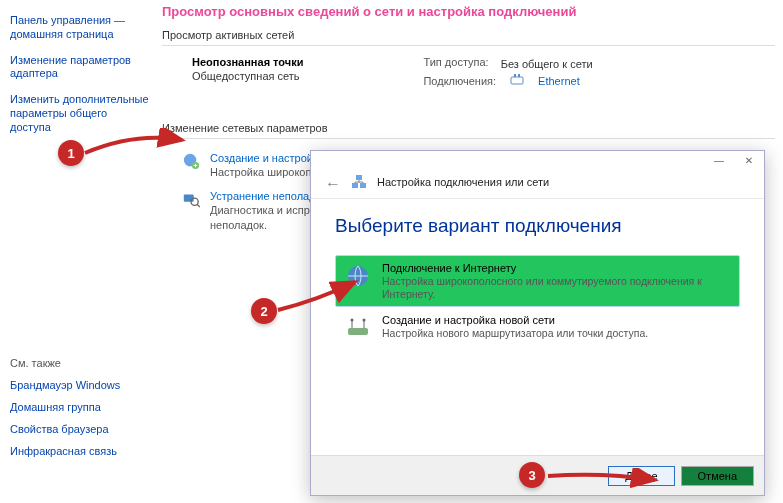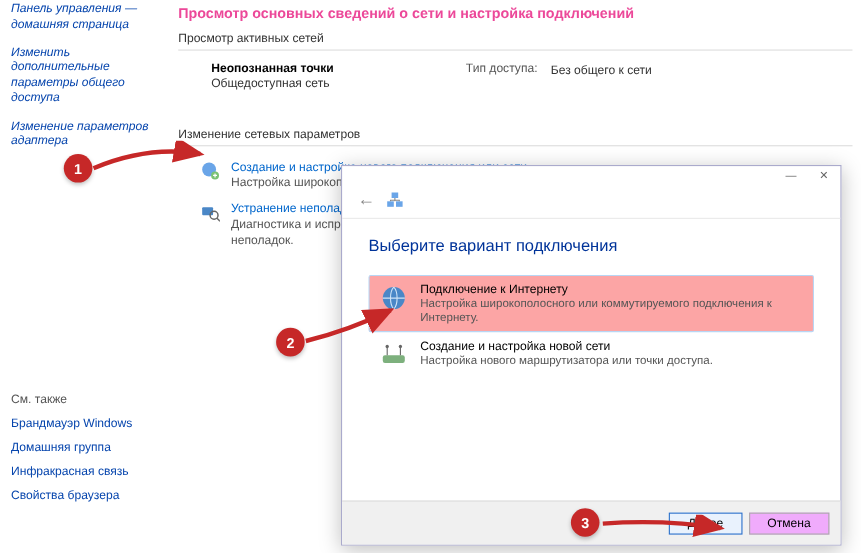"Панель управления — домашняя страница" .sidebar { font-style: italic -> none; top: 2px -> 14px }
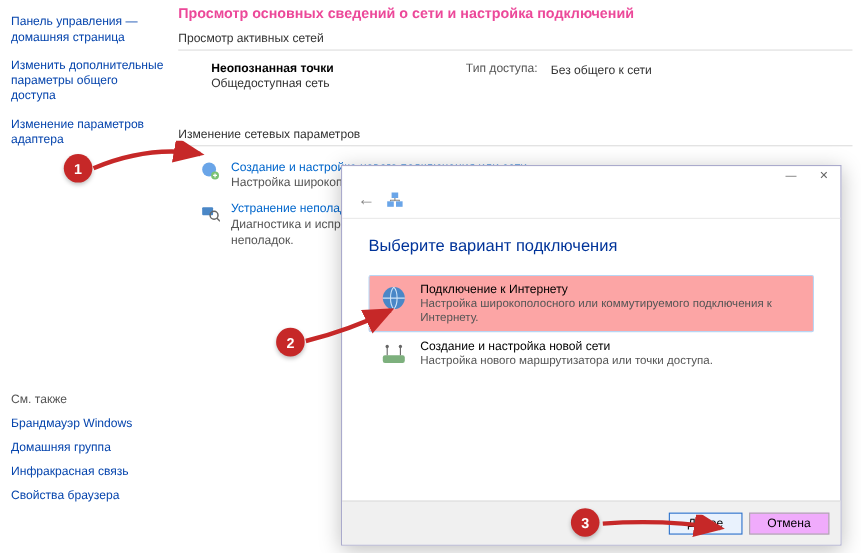"Подключения:" div { html: none -> <div> <span>Подключения:</span> <span> <svg> <rect></rect> <rect></rect> <rect></rect> </svg> </span> <span>Ethernet</span> </div> }
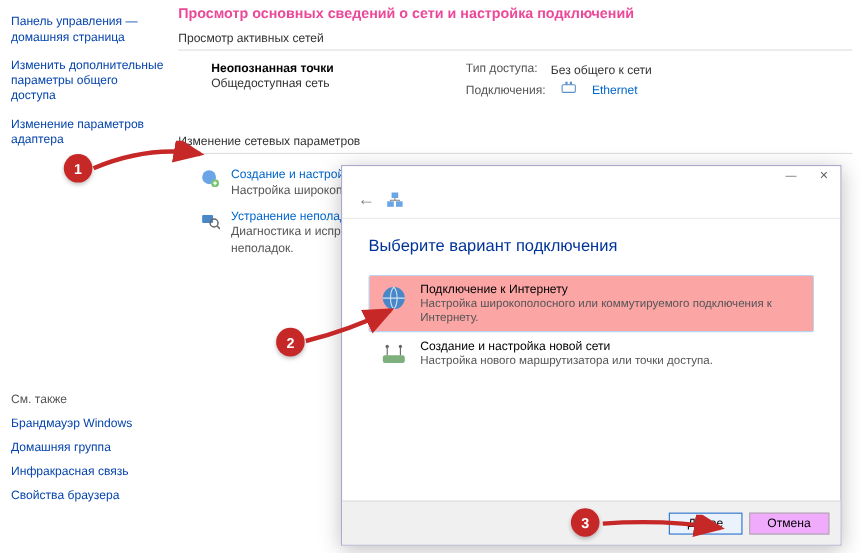"Изменить дополнительные параметры общего" div.link { order: before "Изменение параметров адаптера" -> after "Изменение параметров адаптера" }
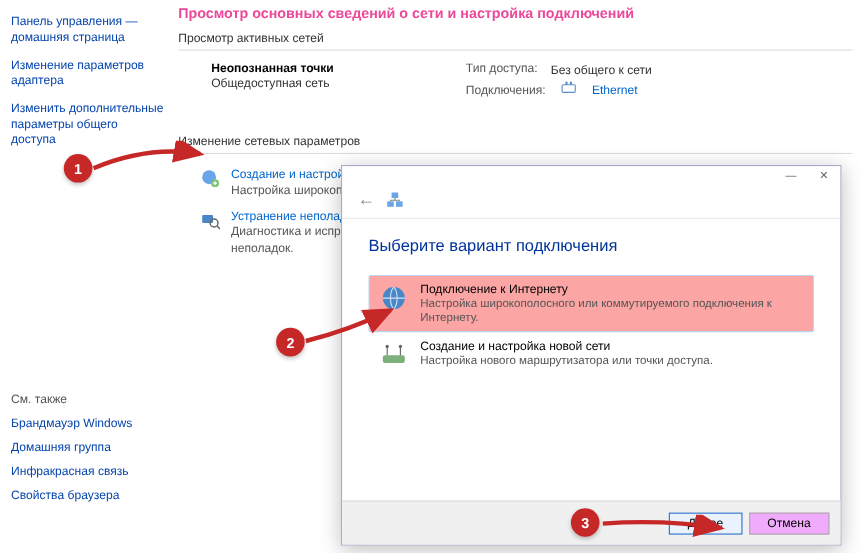"Настройка подключения или сети" span.wiz-title { html: none -> <span>Настройка подключения или сети</span> }
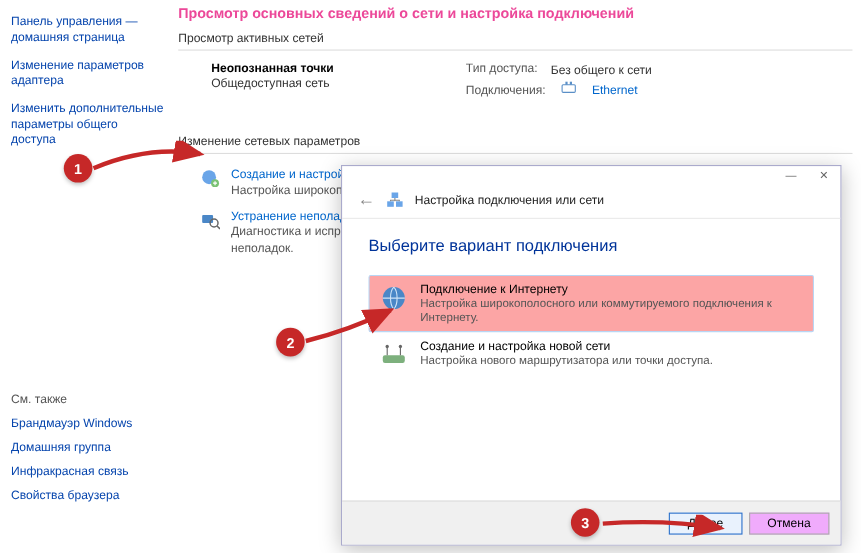"Выберите вариант подключения" .wiz-h { font-size: 15px -> 19px }
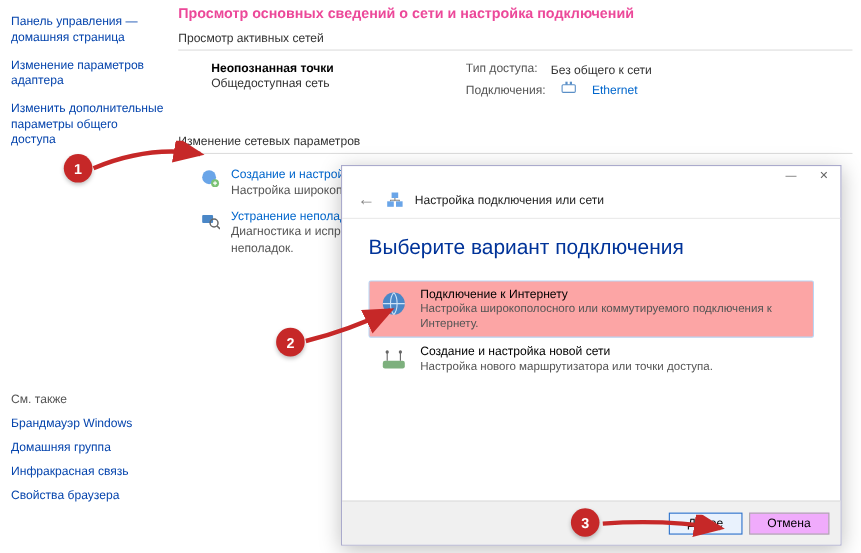"Подключение к Интернету" .opt.sel { background: #fca5a5 -> #22c55e }
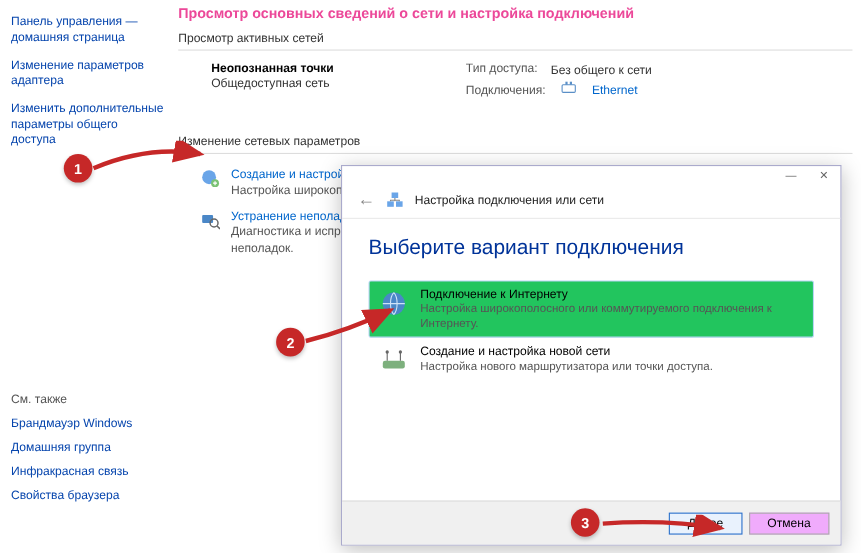"Инфракрасная связь" div.link { order: before "Свойства браузера" -> after "Свойства браузера" }
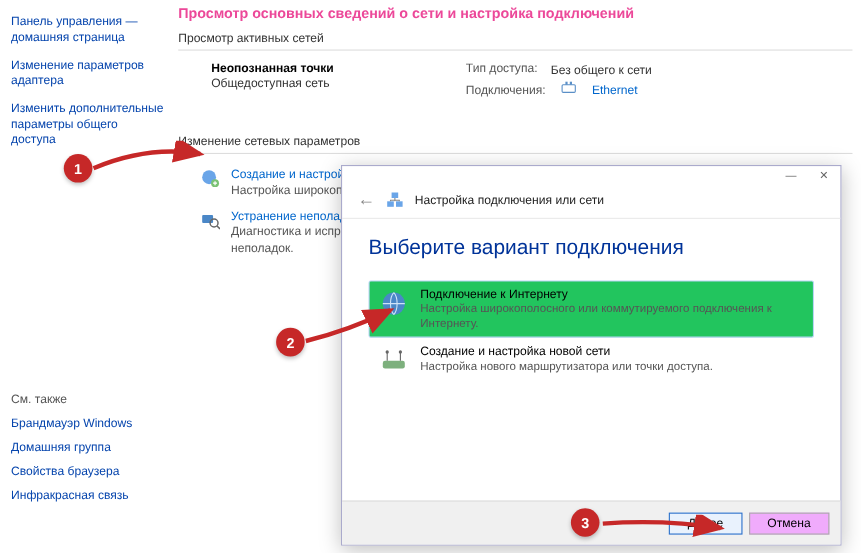"Отмена" .wiz-btns button { background: #f0abfc -> #15803d }
